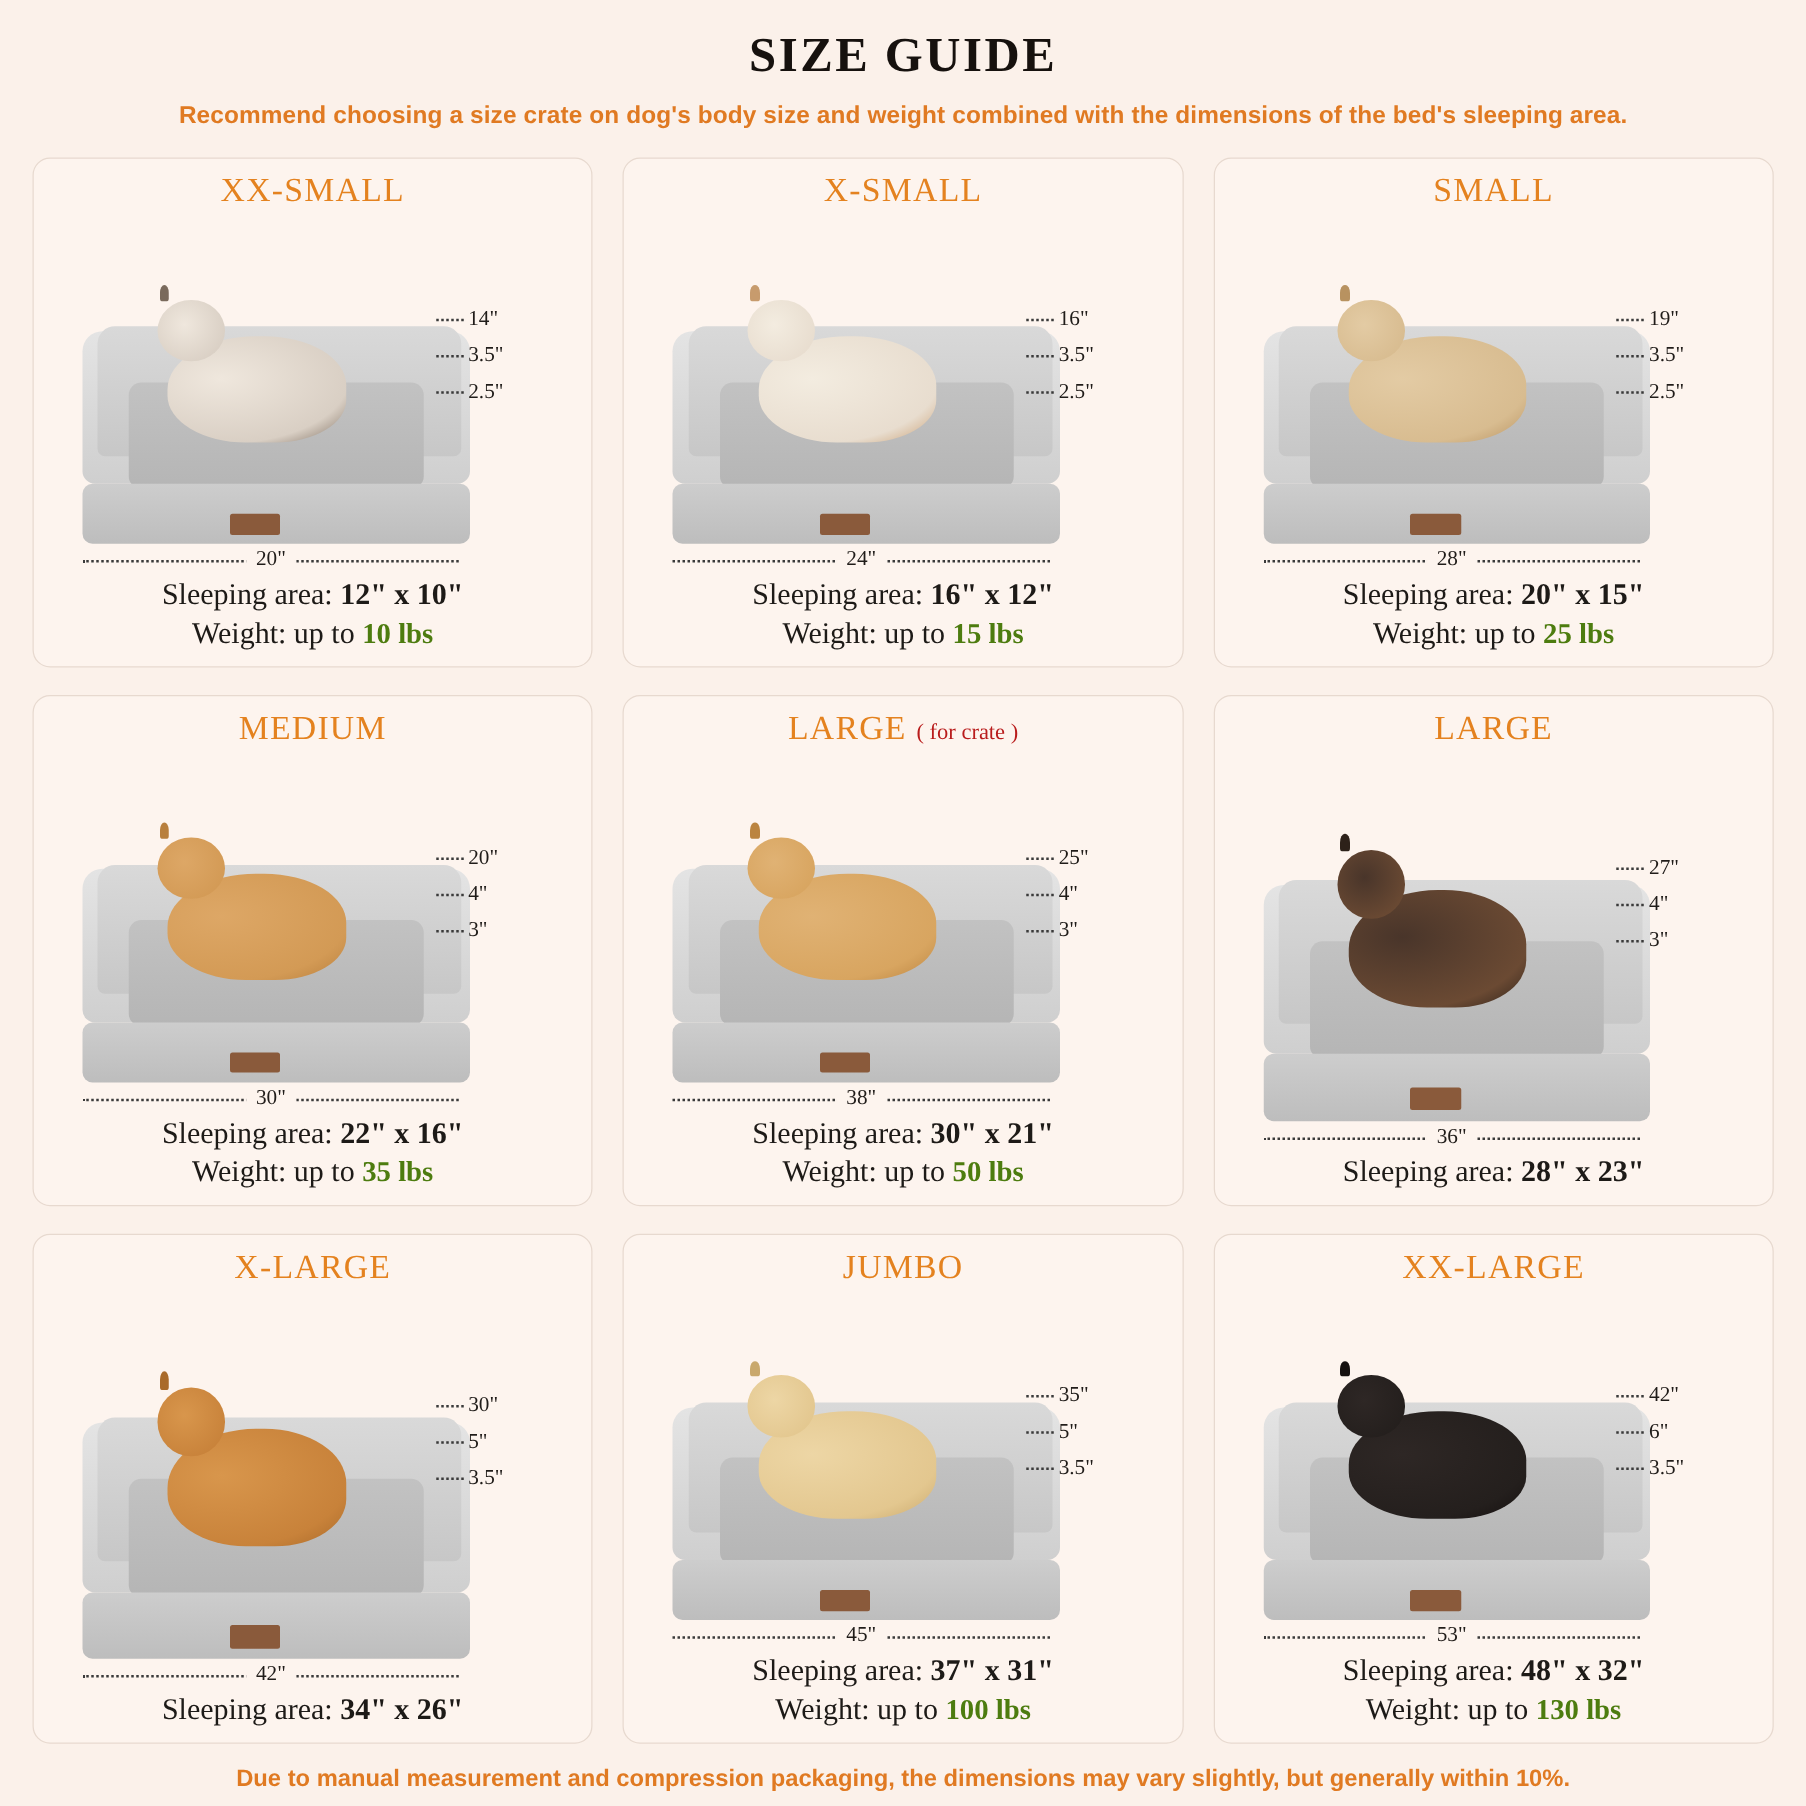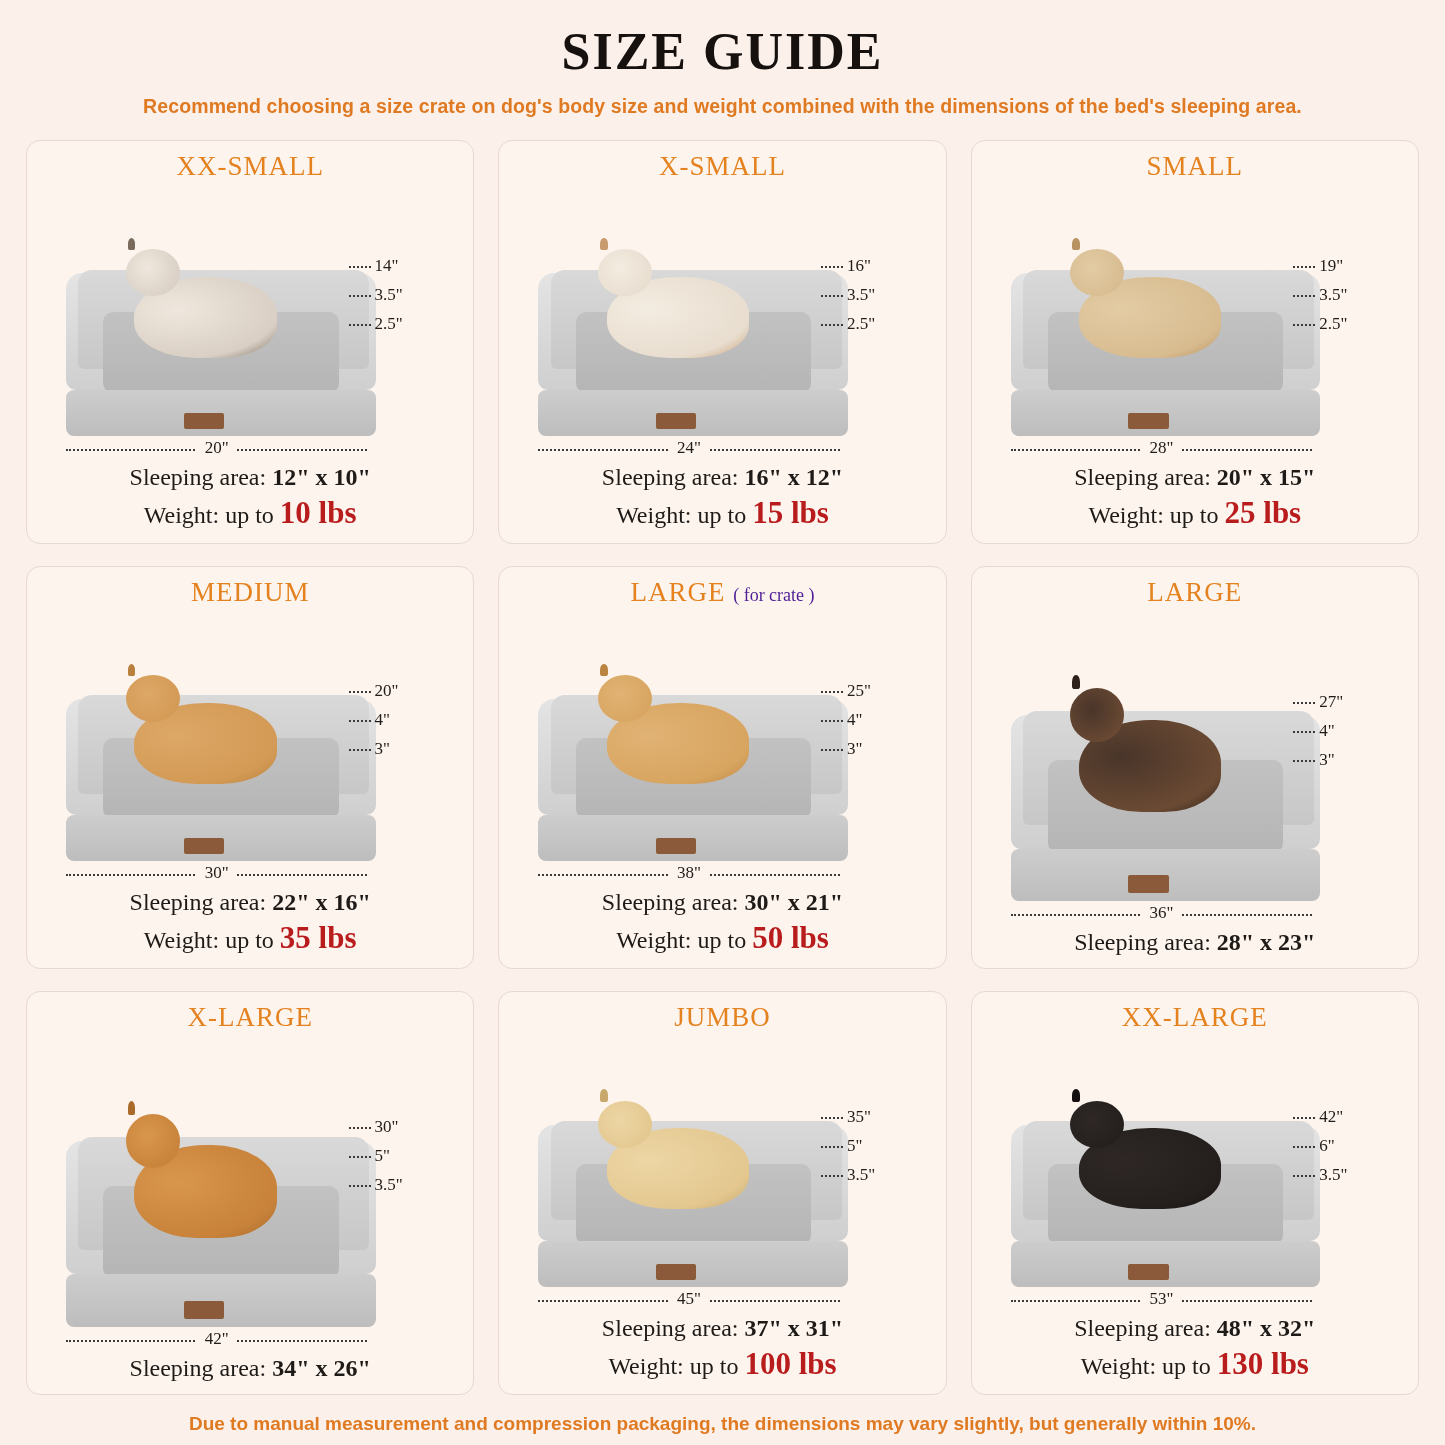"SIZE GUIDE" .title { font-size: 52px -> 39px }
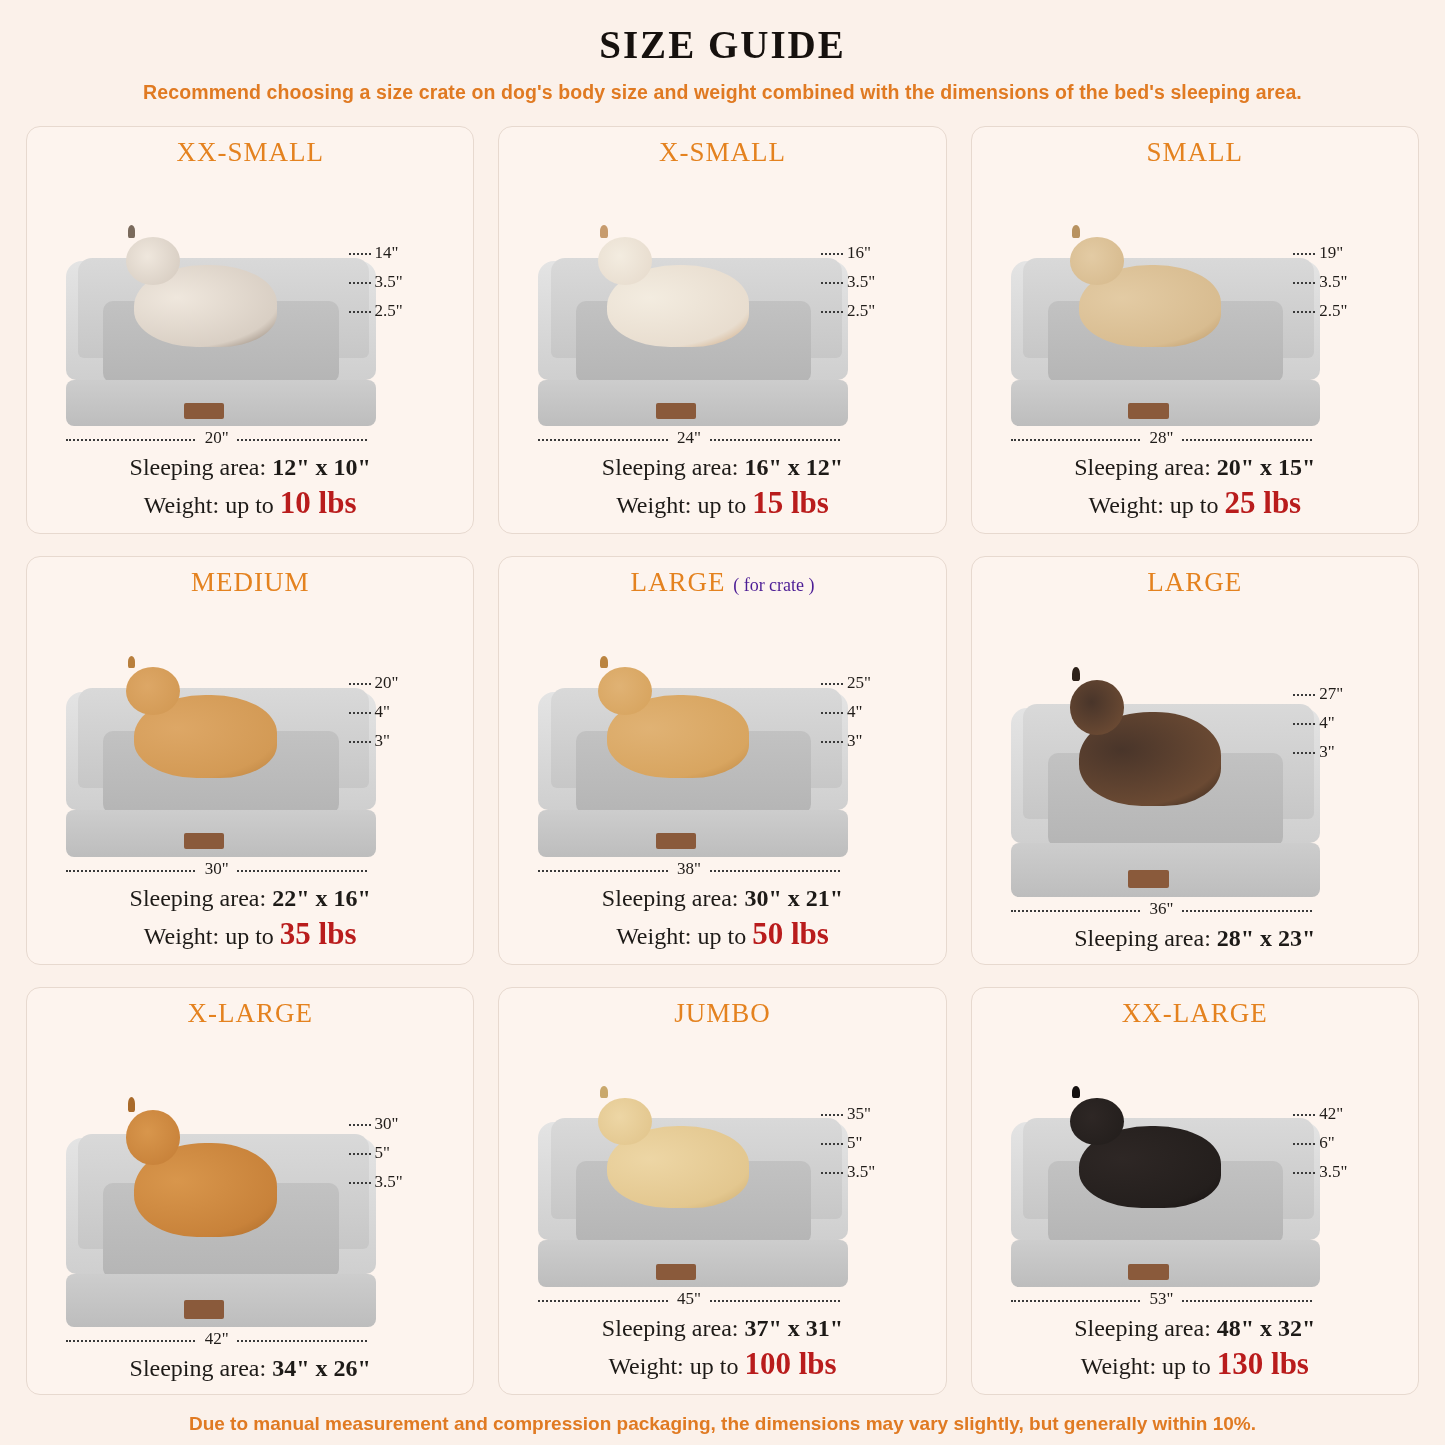"10 lbs" .specs .row2 .lbs { color: #b91c1c -> #4d7c0f; font-size: 31px -> 23px }
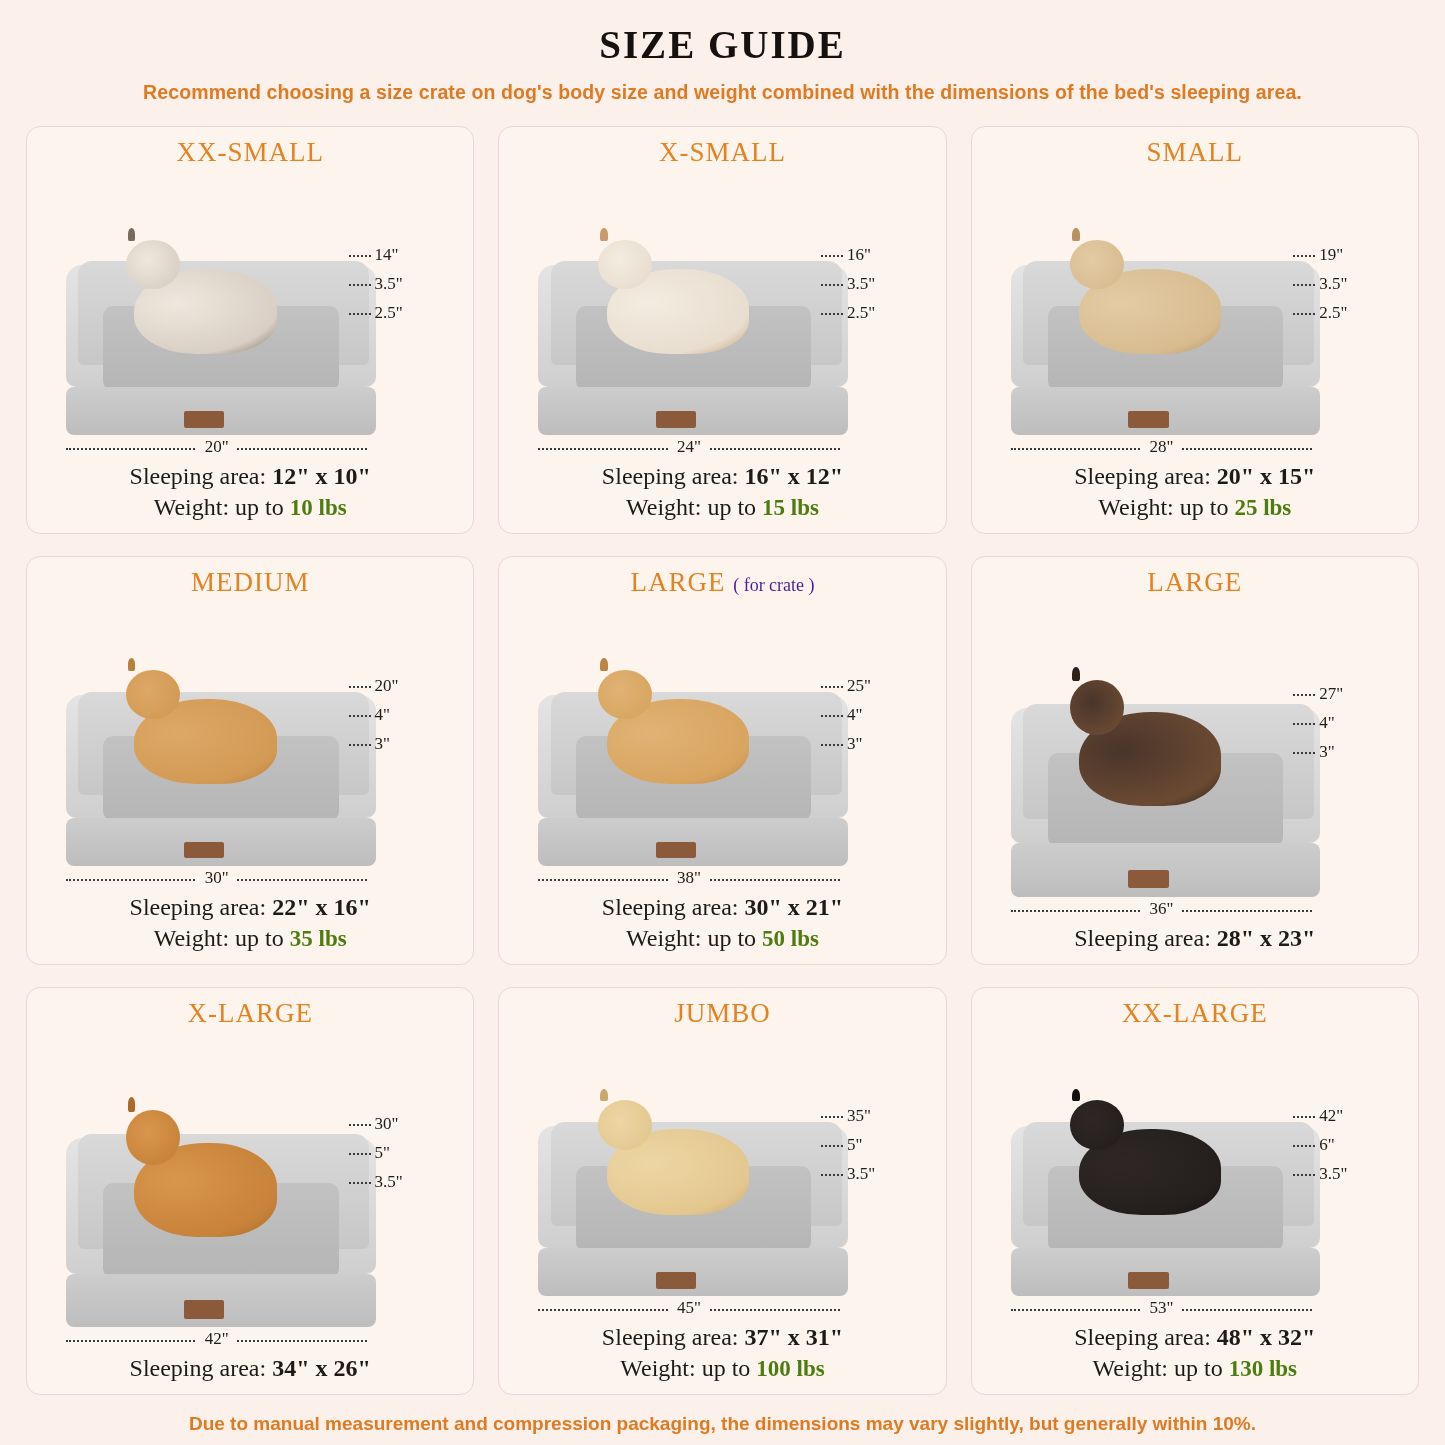"( for crate )" .card-title .note { color: #4c1d95 -> #b91c1c }
